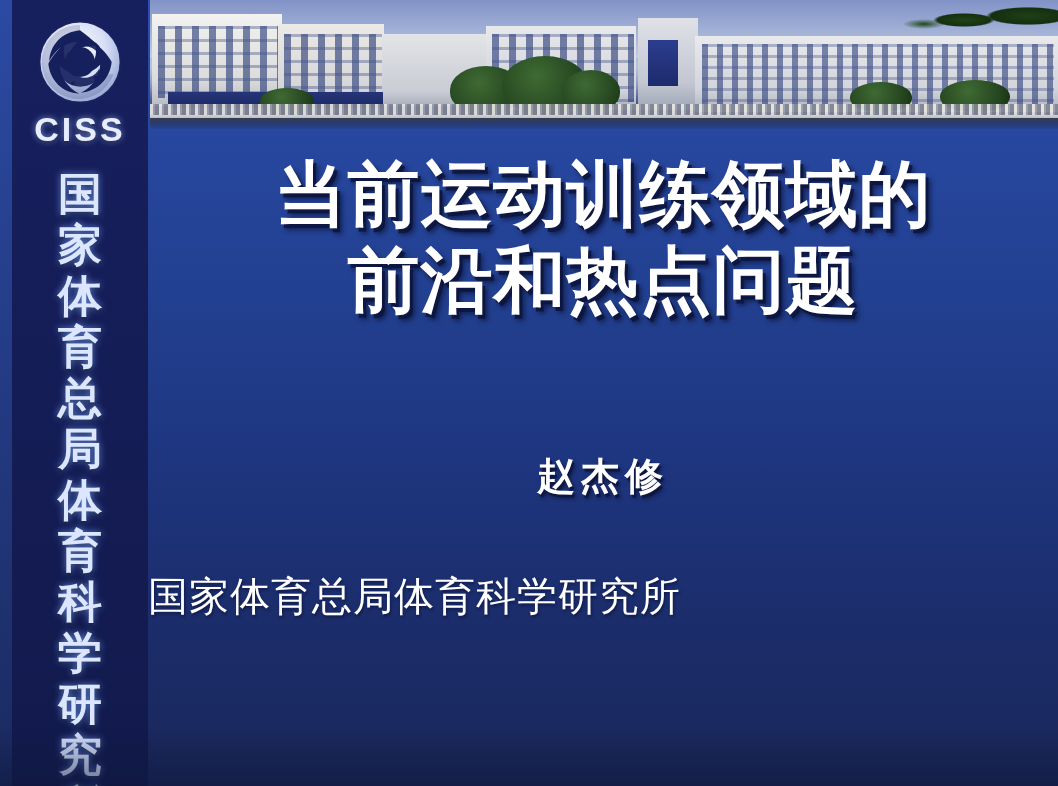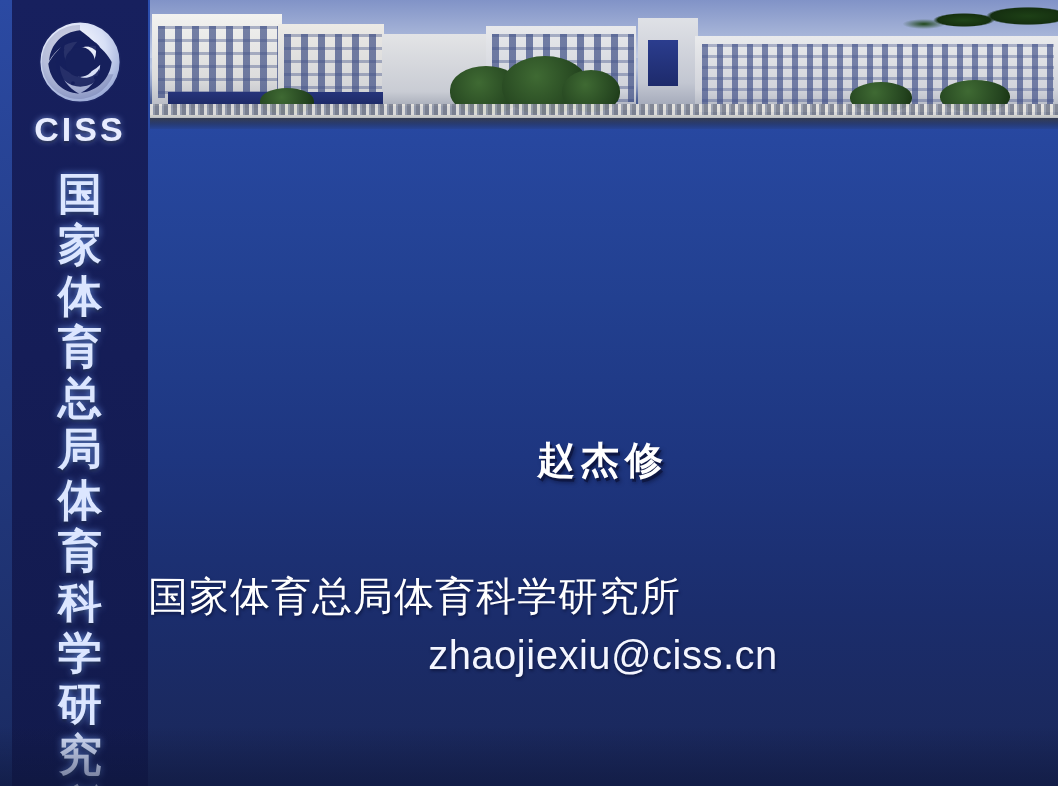"当前运动训练领域的" div { html: none -> <div> <span>当前运动训练领域的</span> <span>前沿和热点问题</span> </div> }
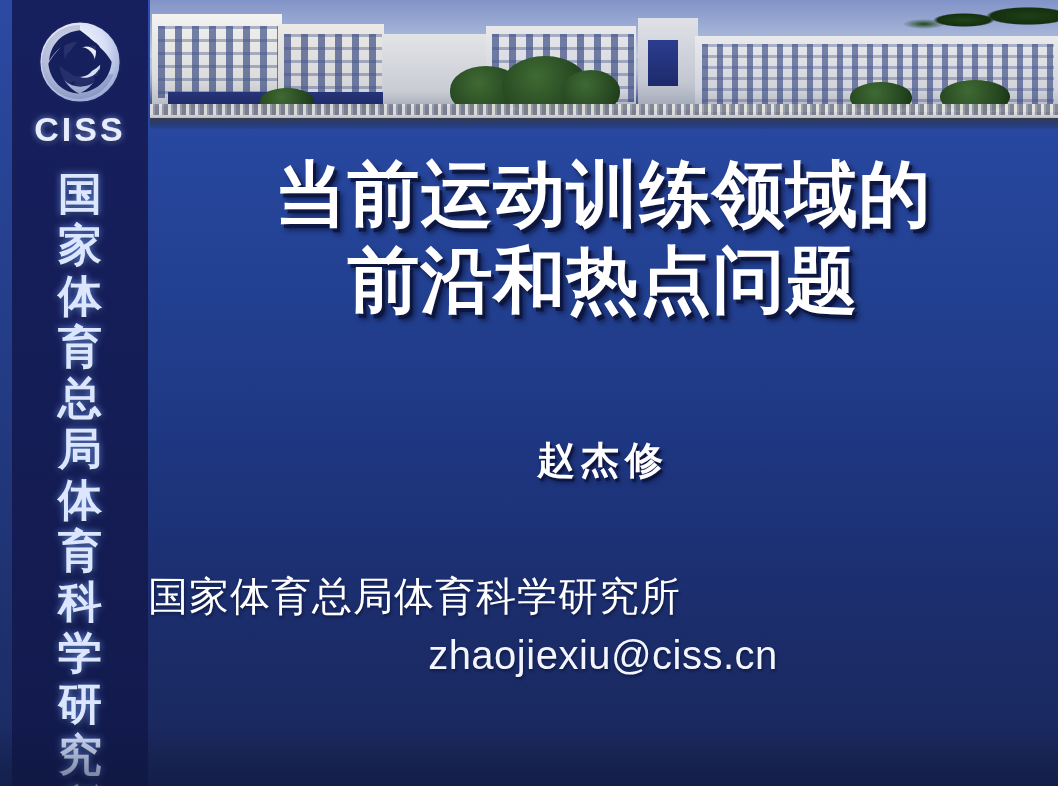"赵杰修" #author { top: 306px -> 322px }
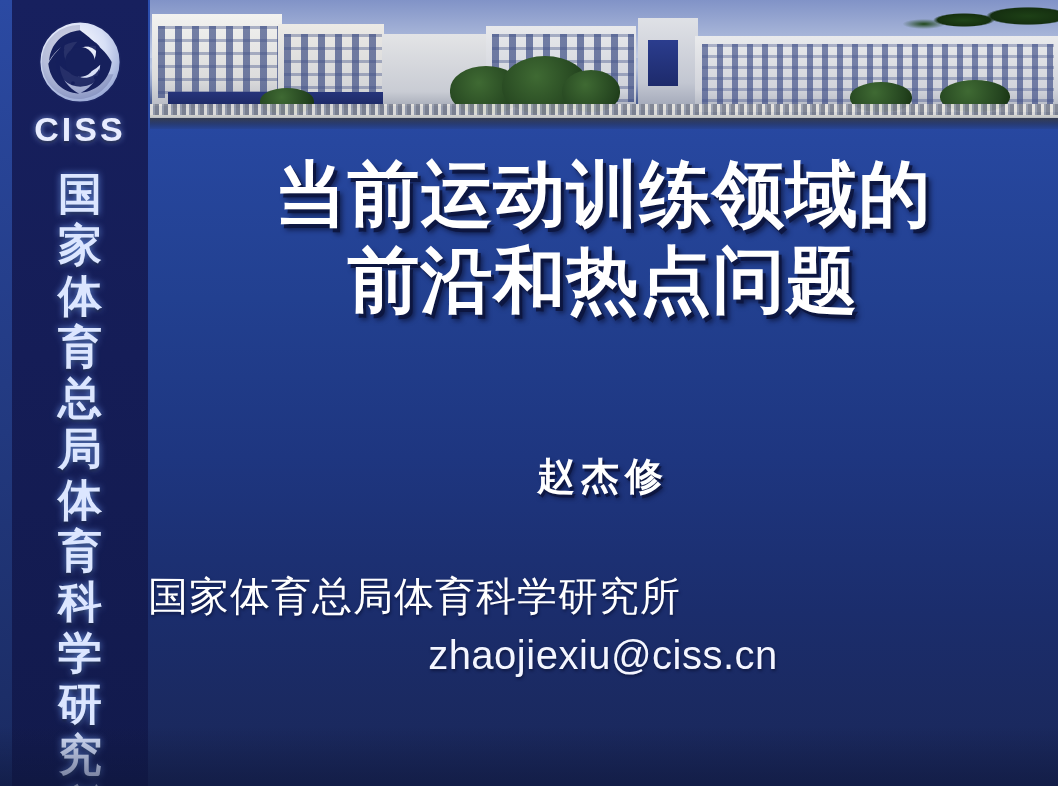"zhaojiexiu@ciss.cn" div { html: <div>zhaojiexiu@ciss.cn</div> -> none }
